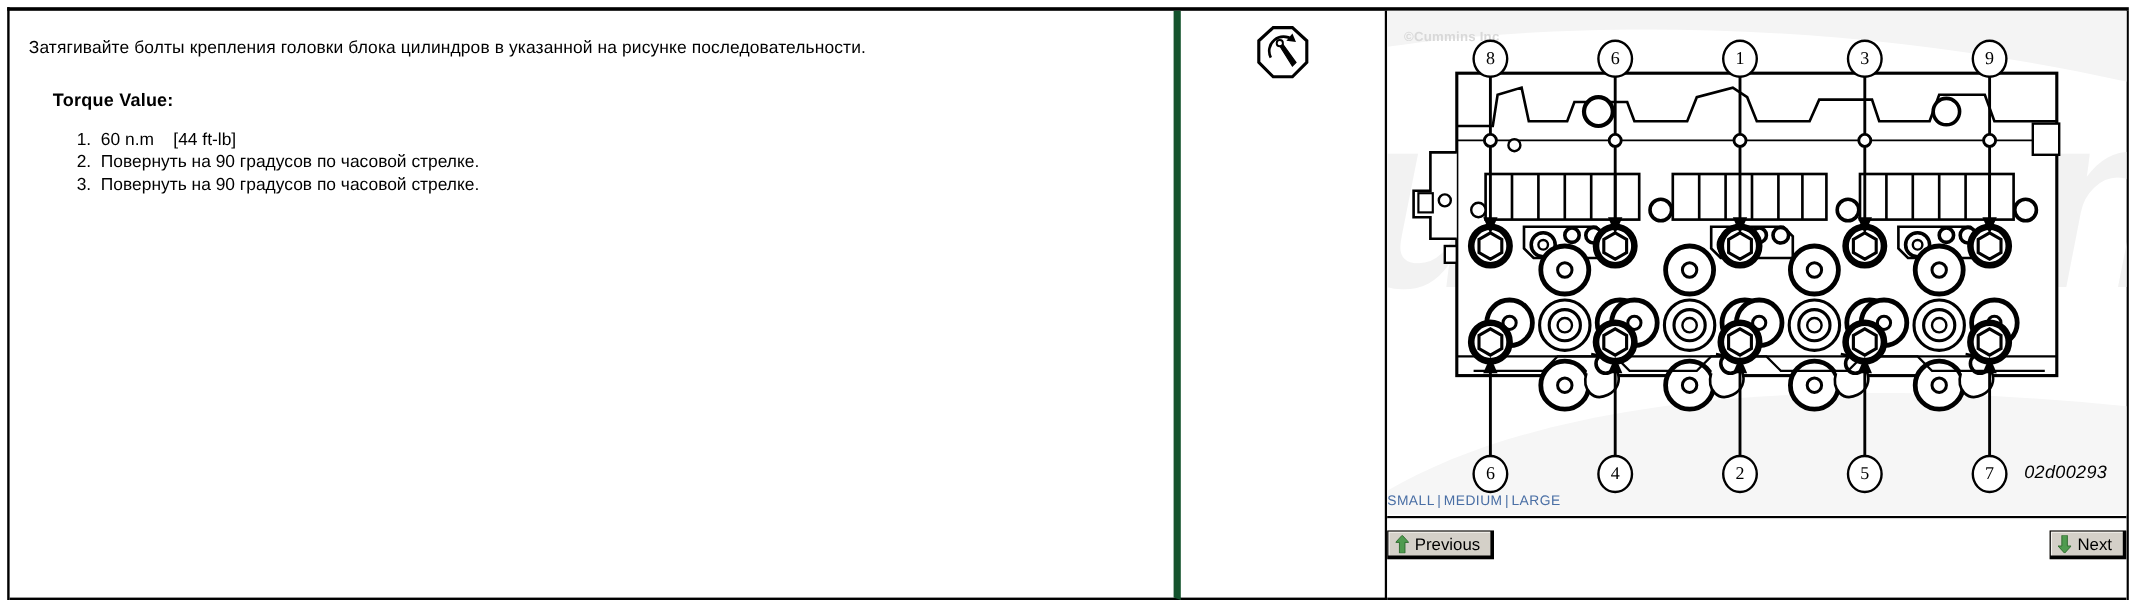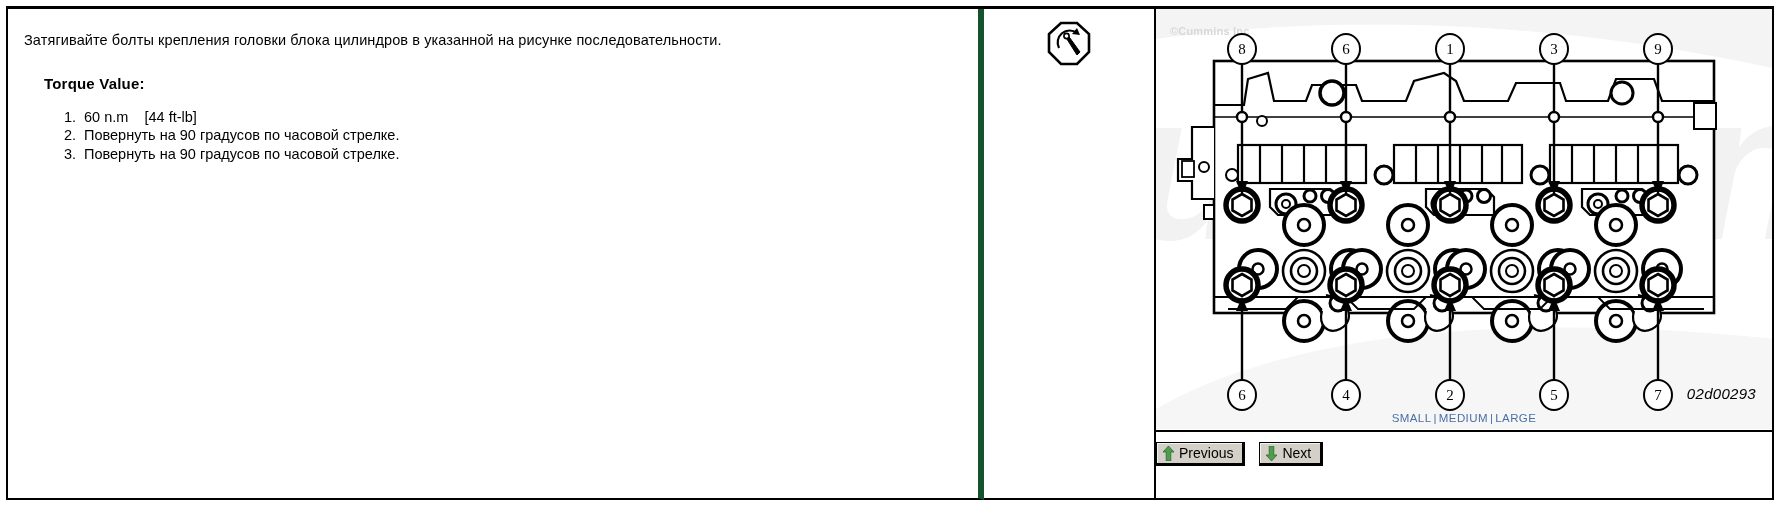"SMALL | MEDIUM | LARGE" .size-links { text-align: center -> none }
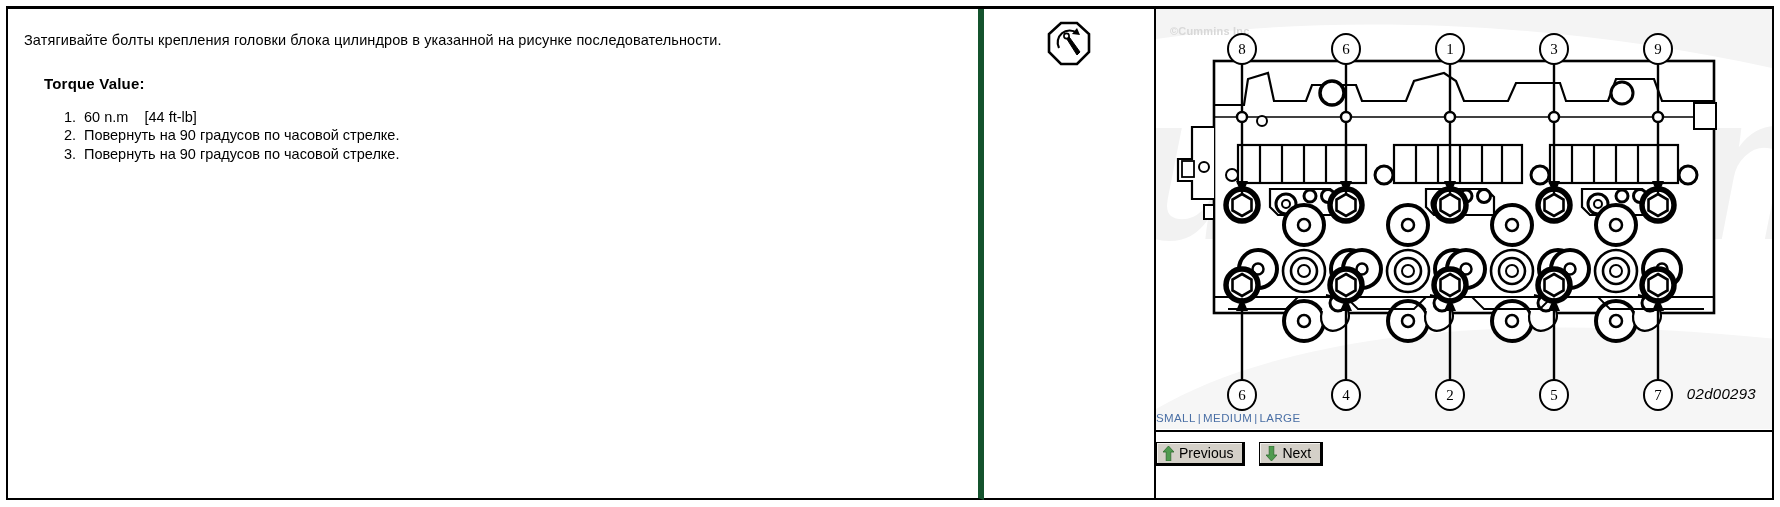"Previous" .nav-buttons { justify-content: flex-start -> space-between }
